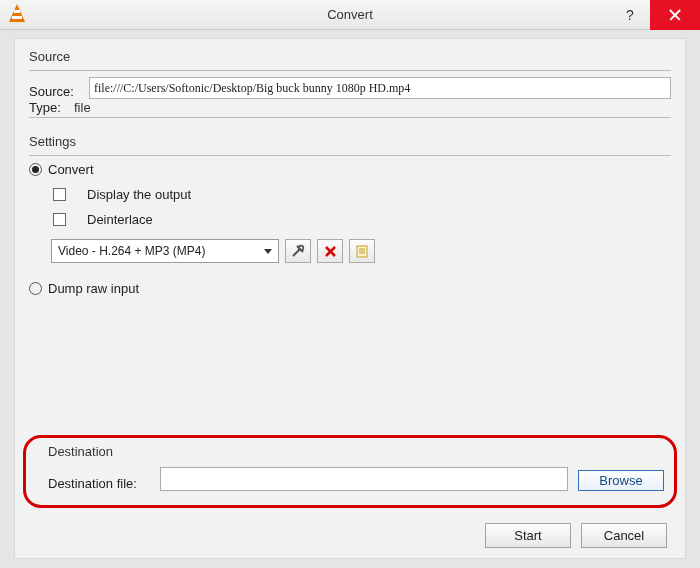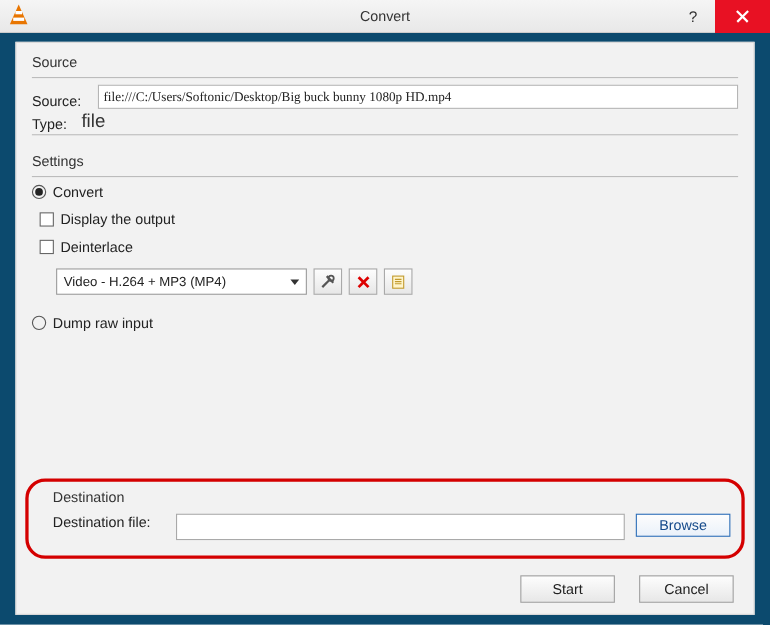"Source" .dialog-body { background: #0c4a6e -> #e5e5e5 }
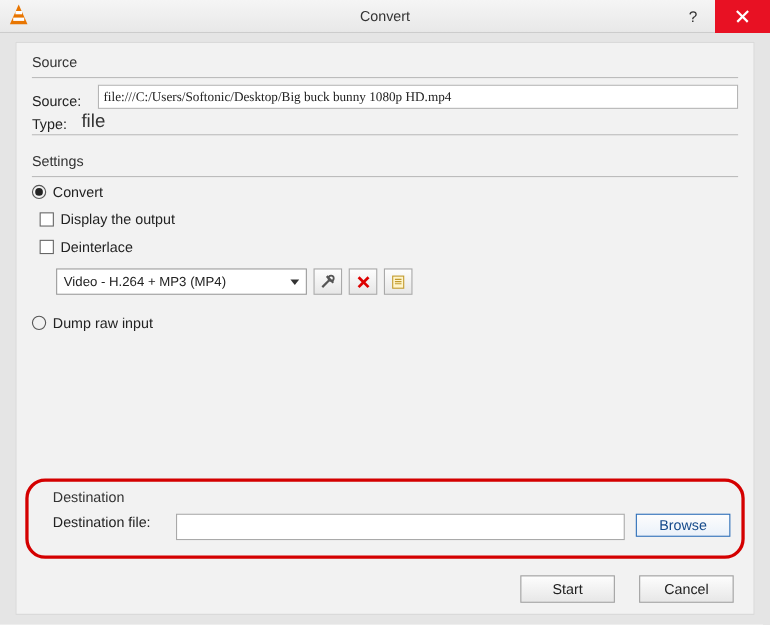"file" .file-val { font-size: 17px -> 13px }
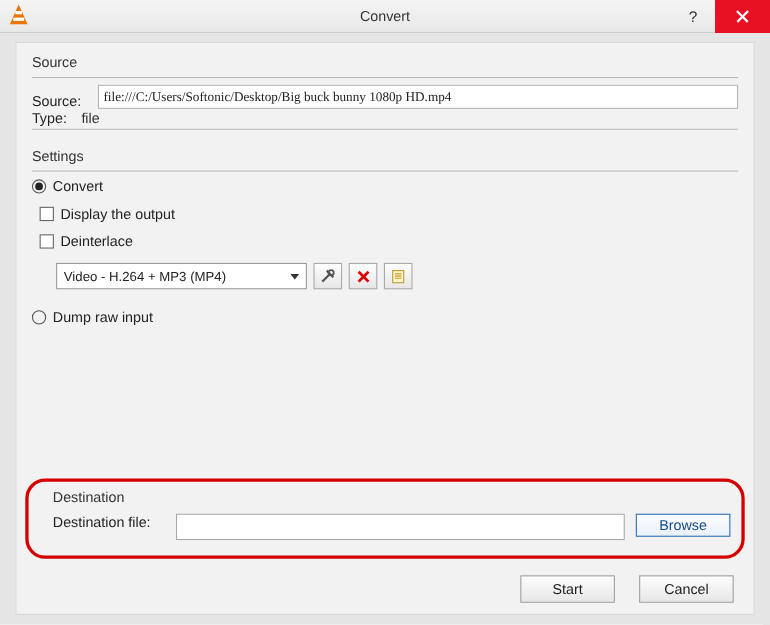"Display the output" .indent { gap: none -> 15px; margin-left: 7px -> 24px }
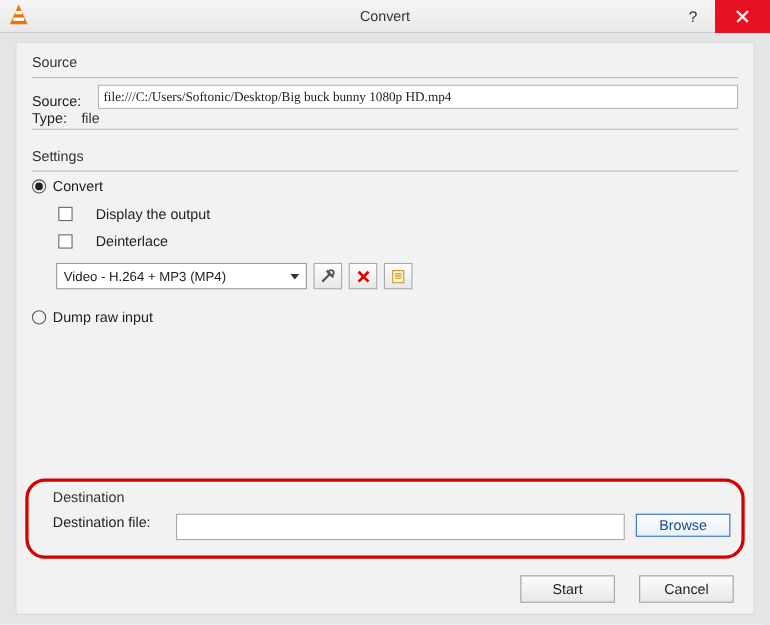"Destination file:" .dest-row { align-items: flex-start -> flex-end }
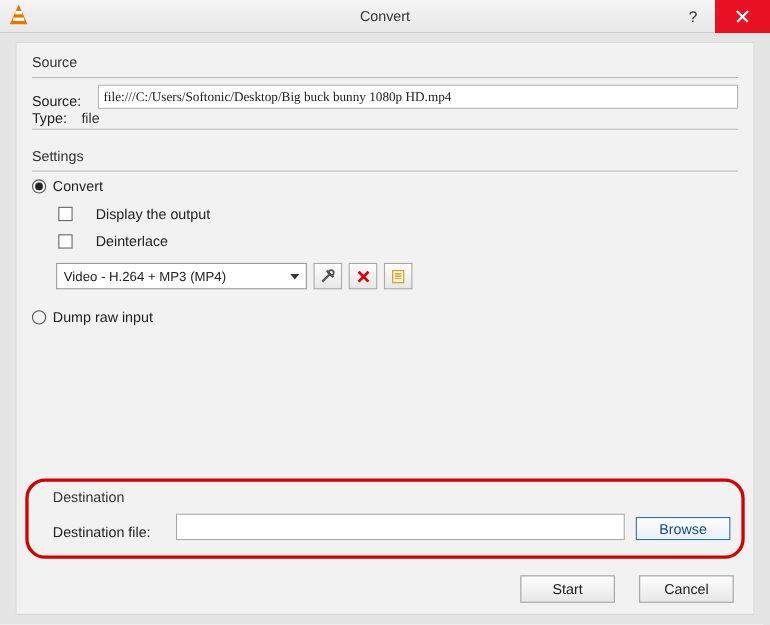"Start" .bottom-buttons { gap: 22px -> 10px }
